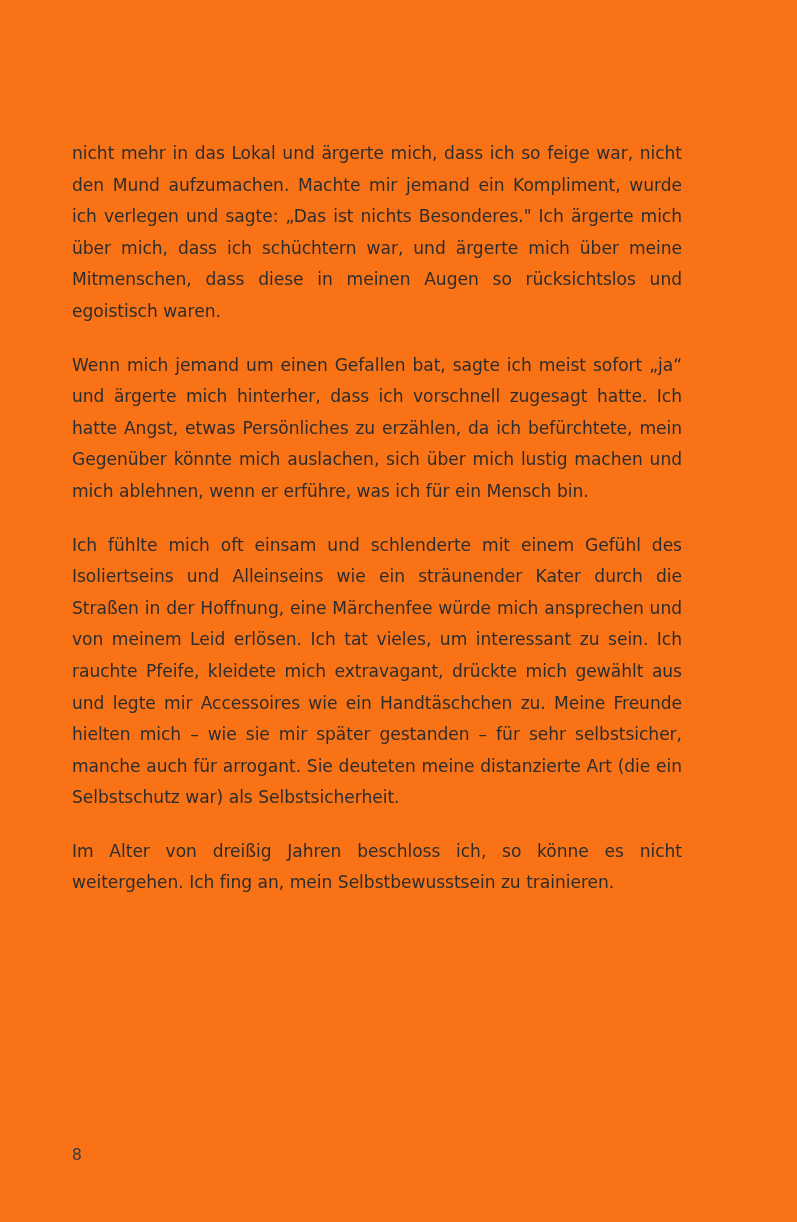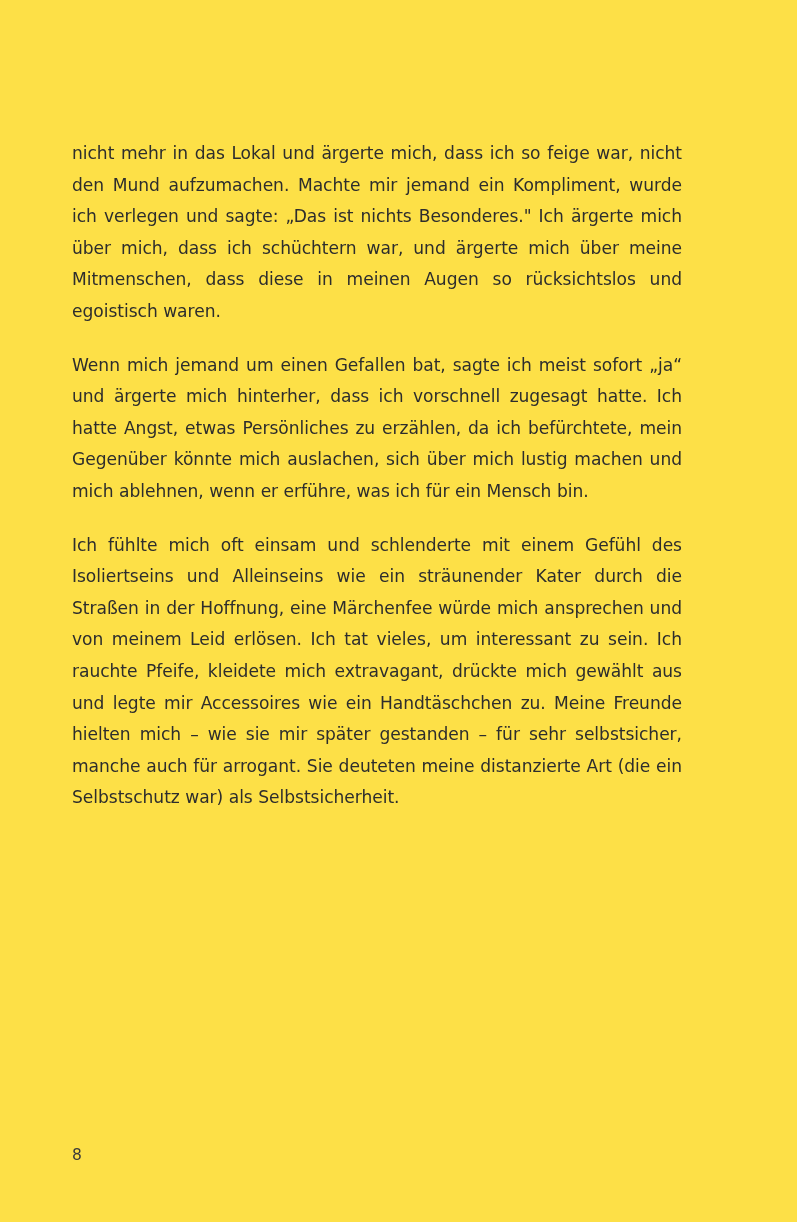"nicht mehr in das Lokal" .page { background: #fde047 -> #f97316 }
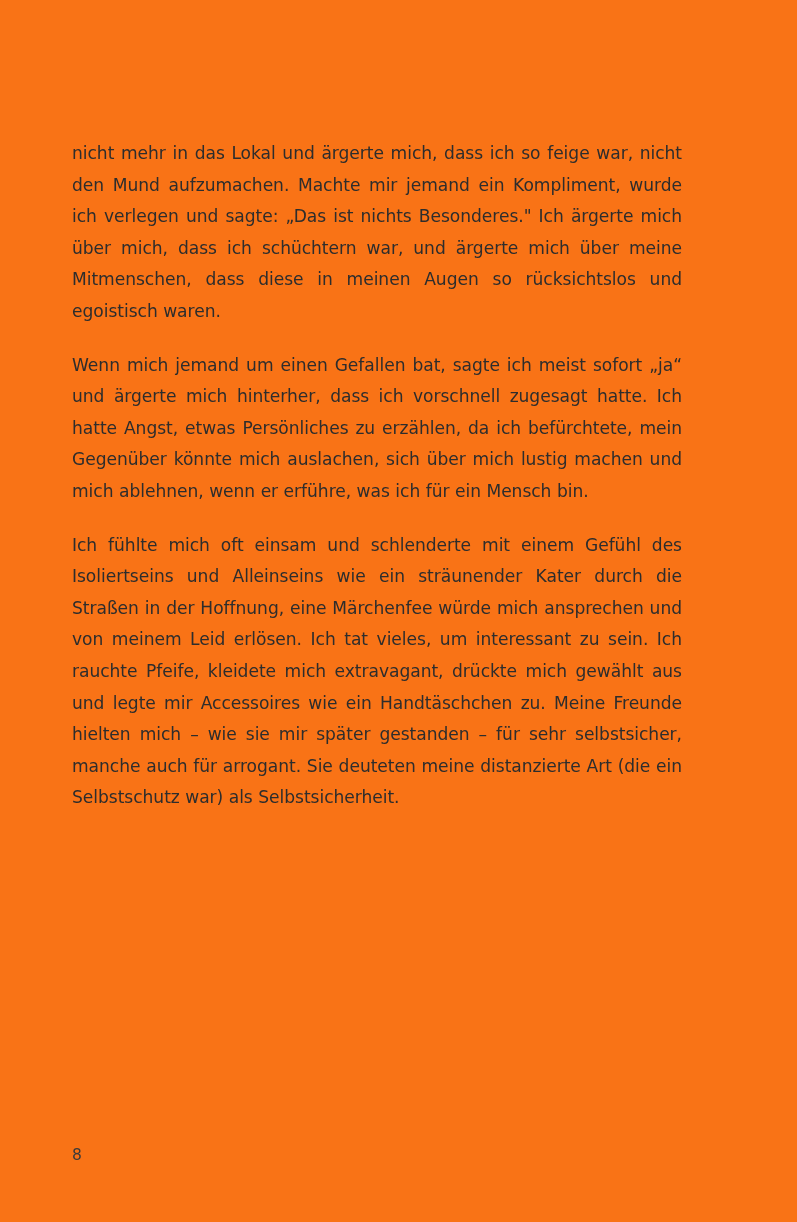"Im Alter von dreißig Jahren" p.body-paragraph { html: none -> <p>Im Alter von dreißig Jahren beschloss ich, so könne es nicht weitergehen. Ich fing an, mein Selbstbewusstsein zu trainieren.</p> }
